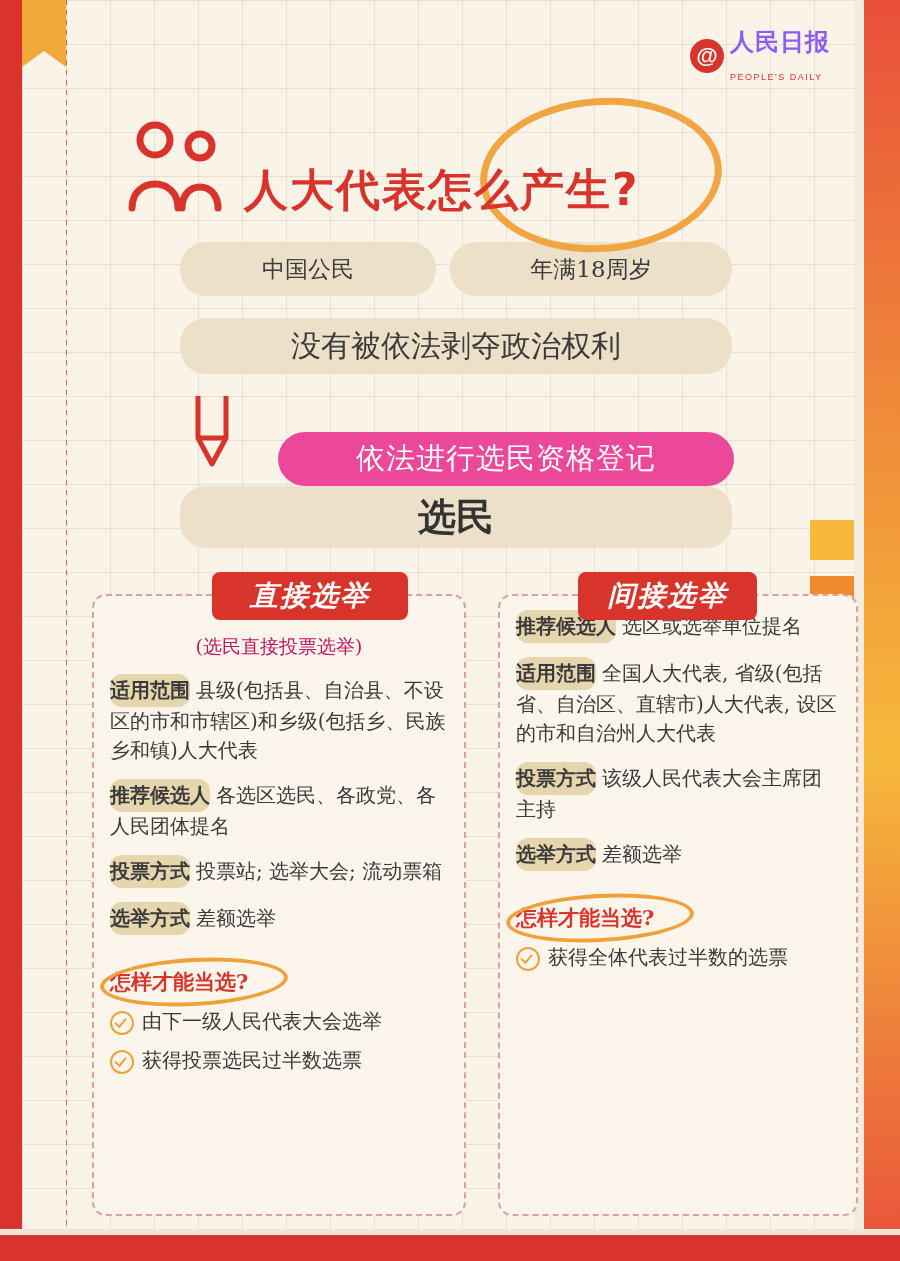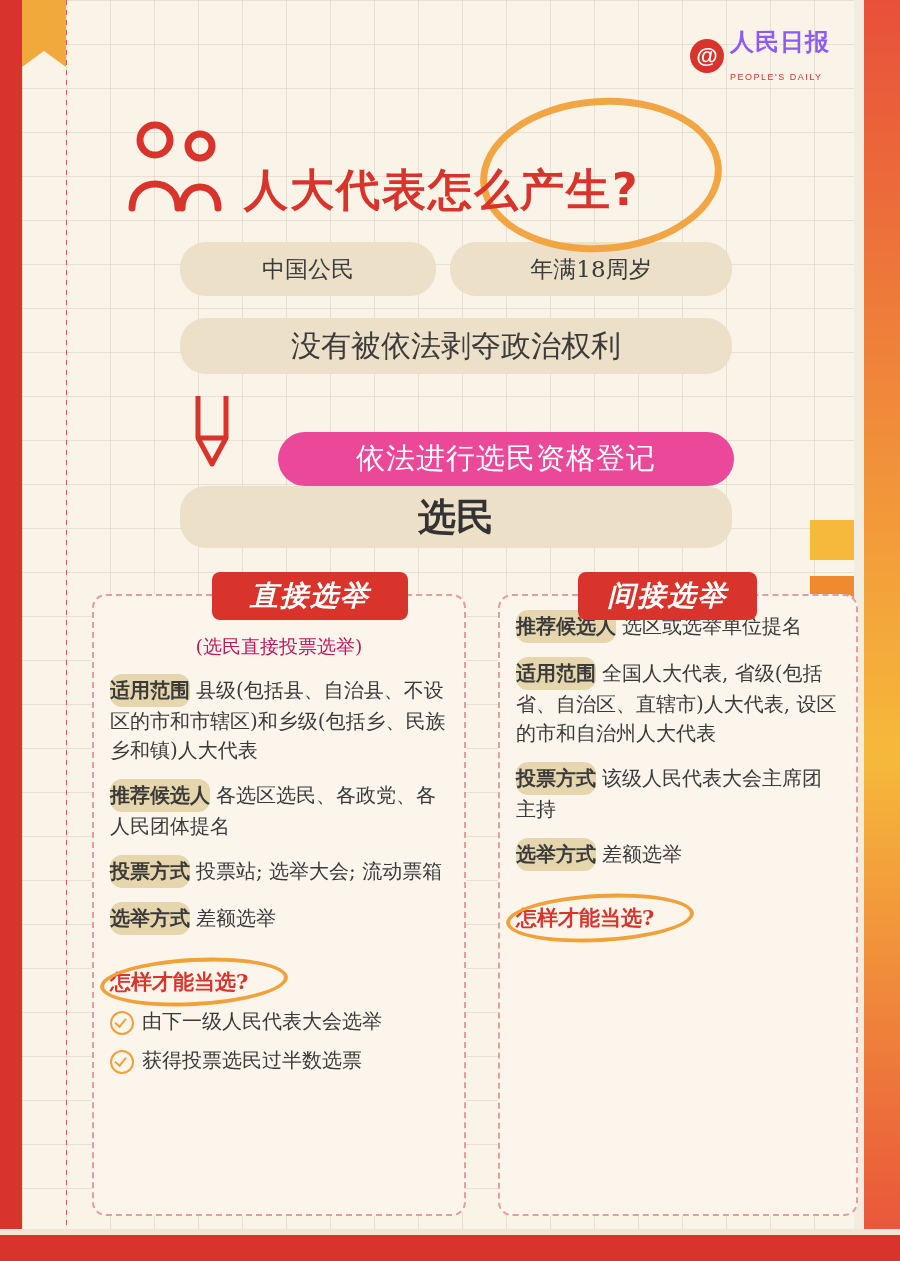"获得全体代表过半数的选票" div.chk { html: none -> <div> <span></span> <span>获得全体代表过半数的选票</span> </div> }
